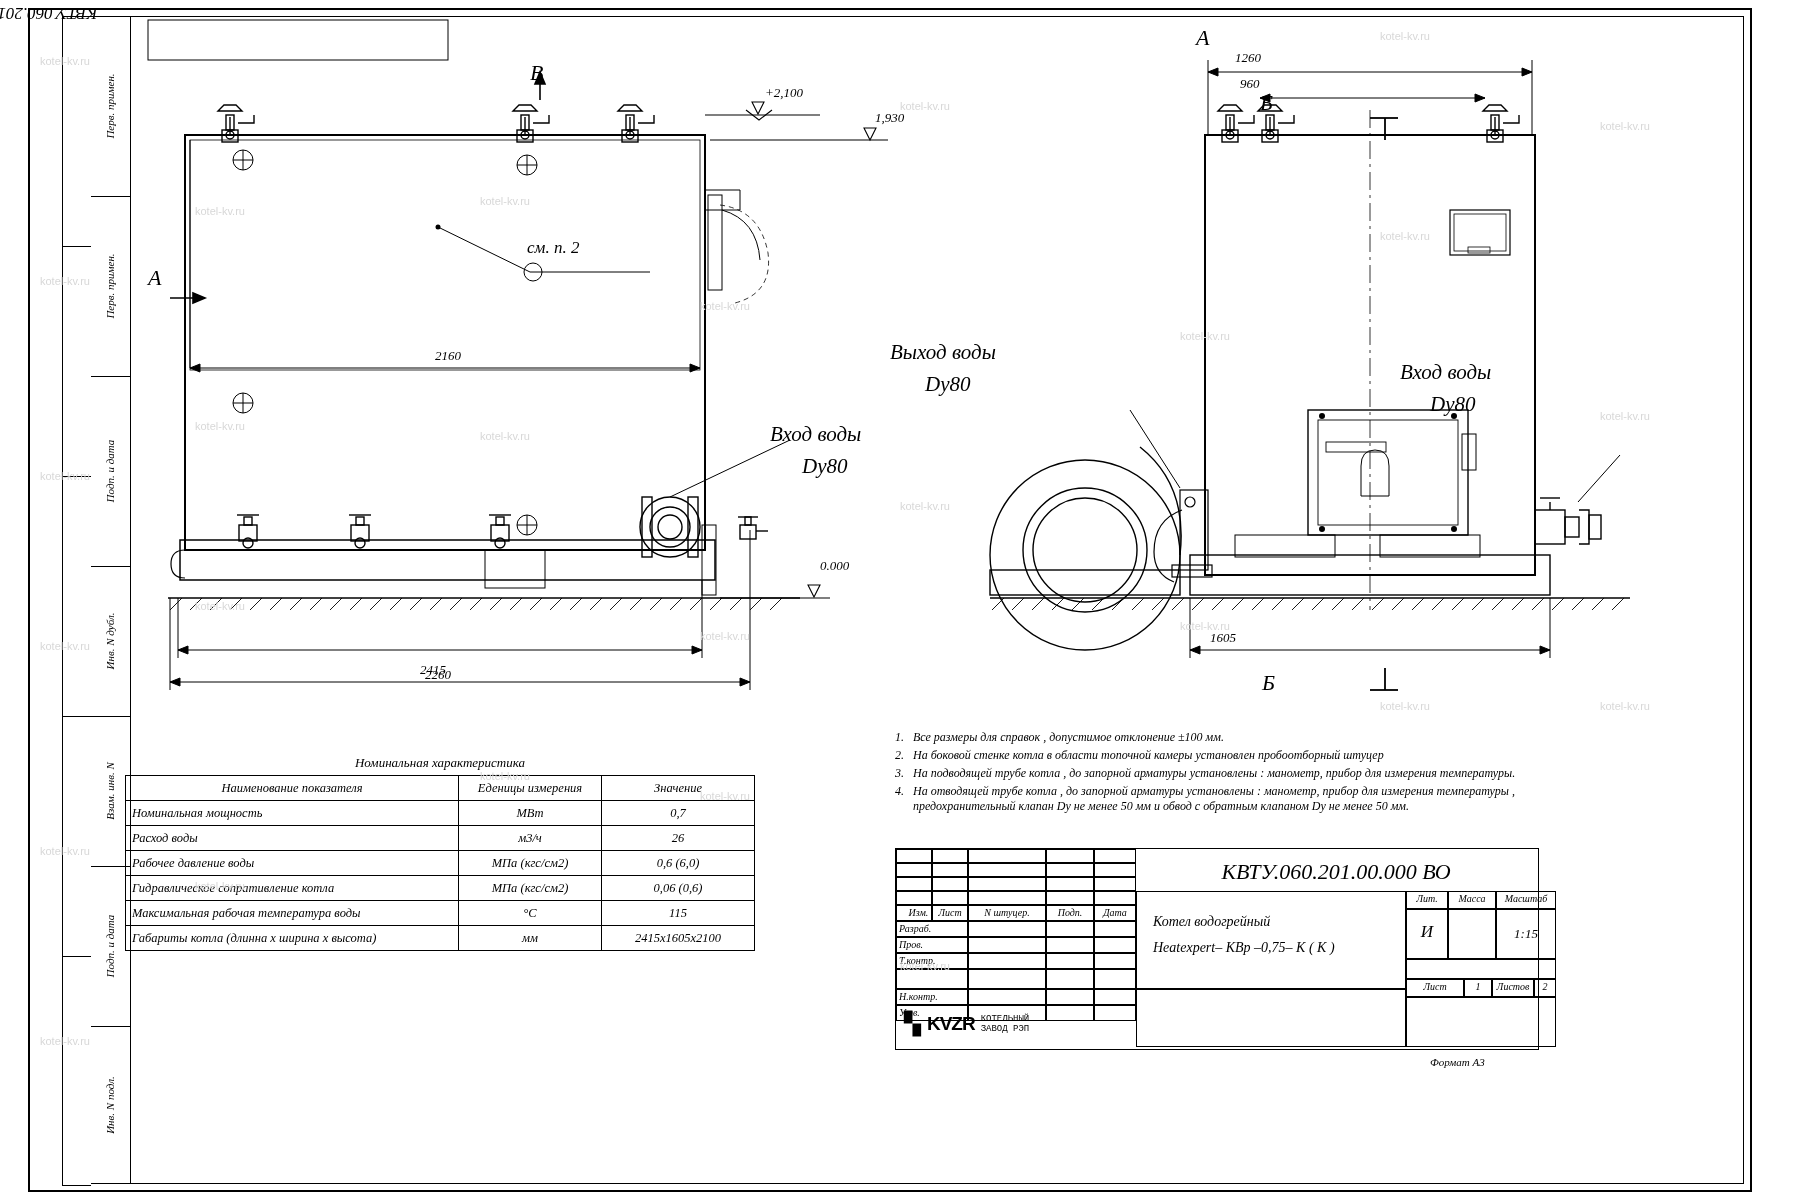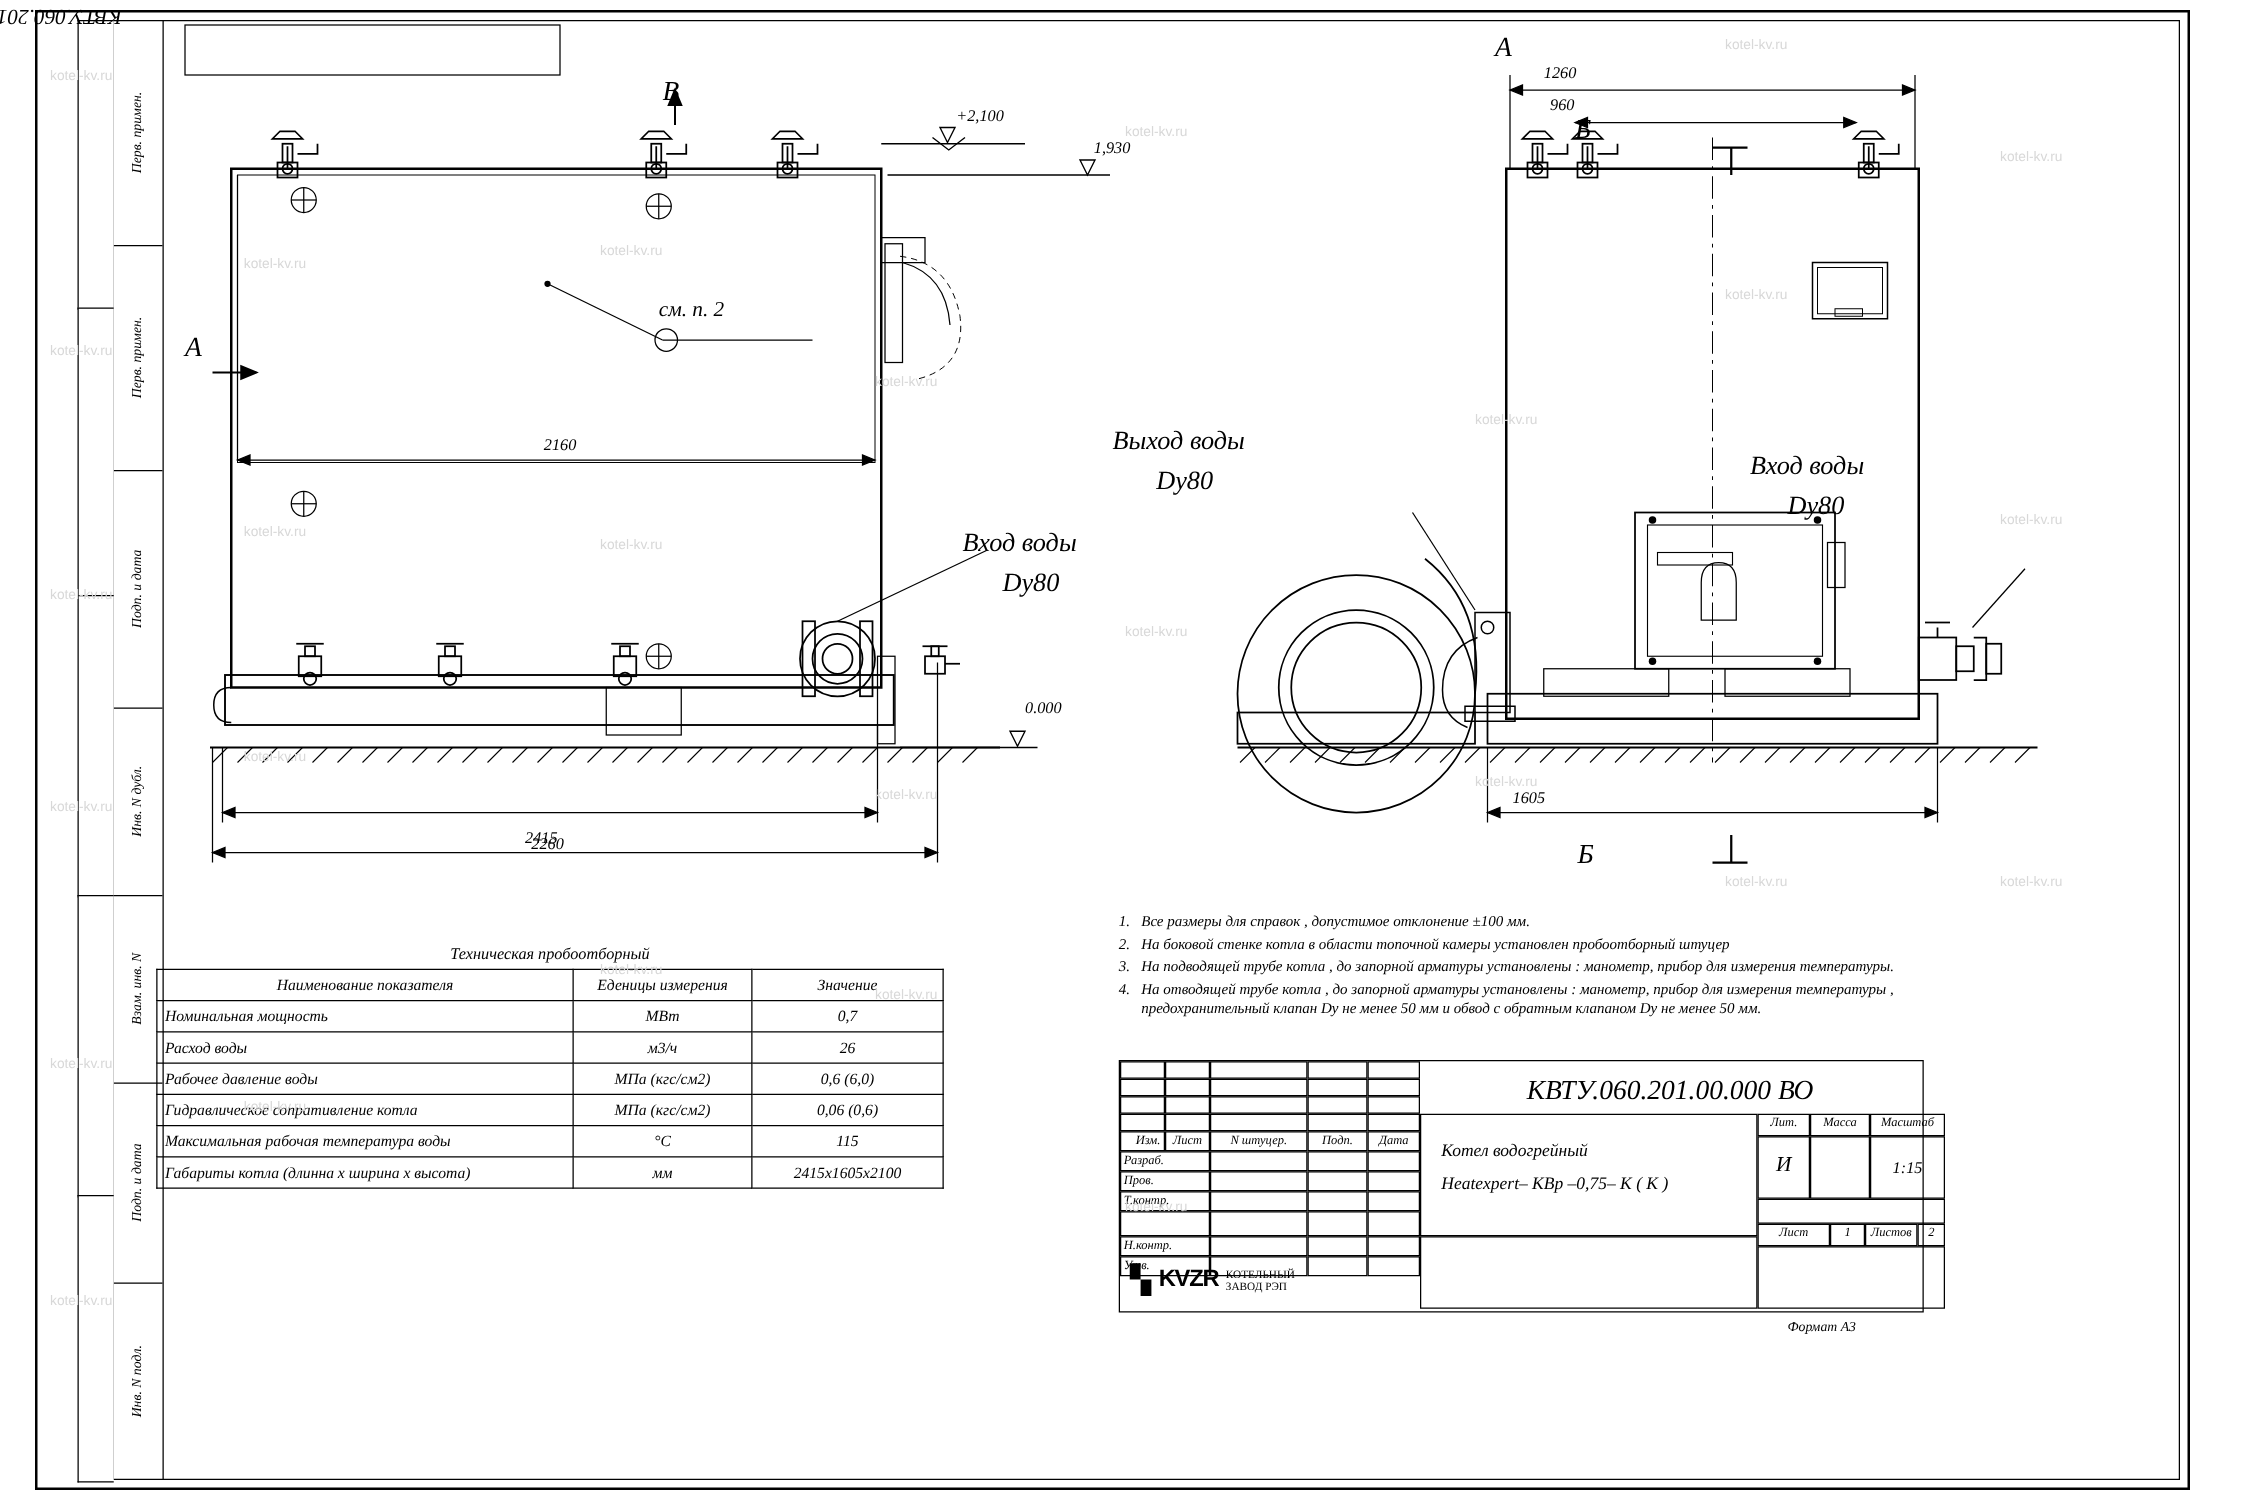"Техническая пробоотборный" caption { text: Техническая пробоотборный -> Номинальная характеристика }
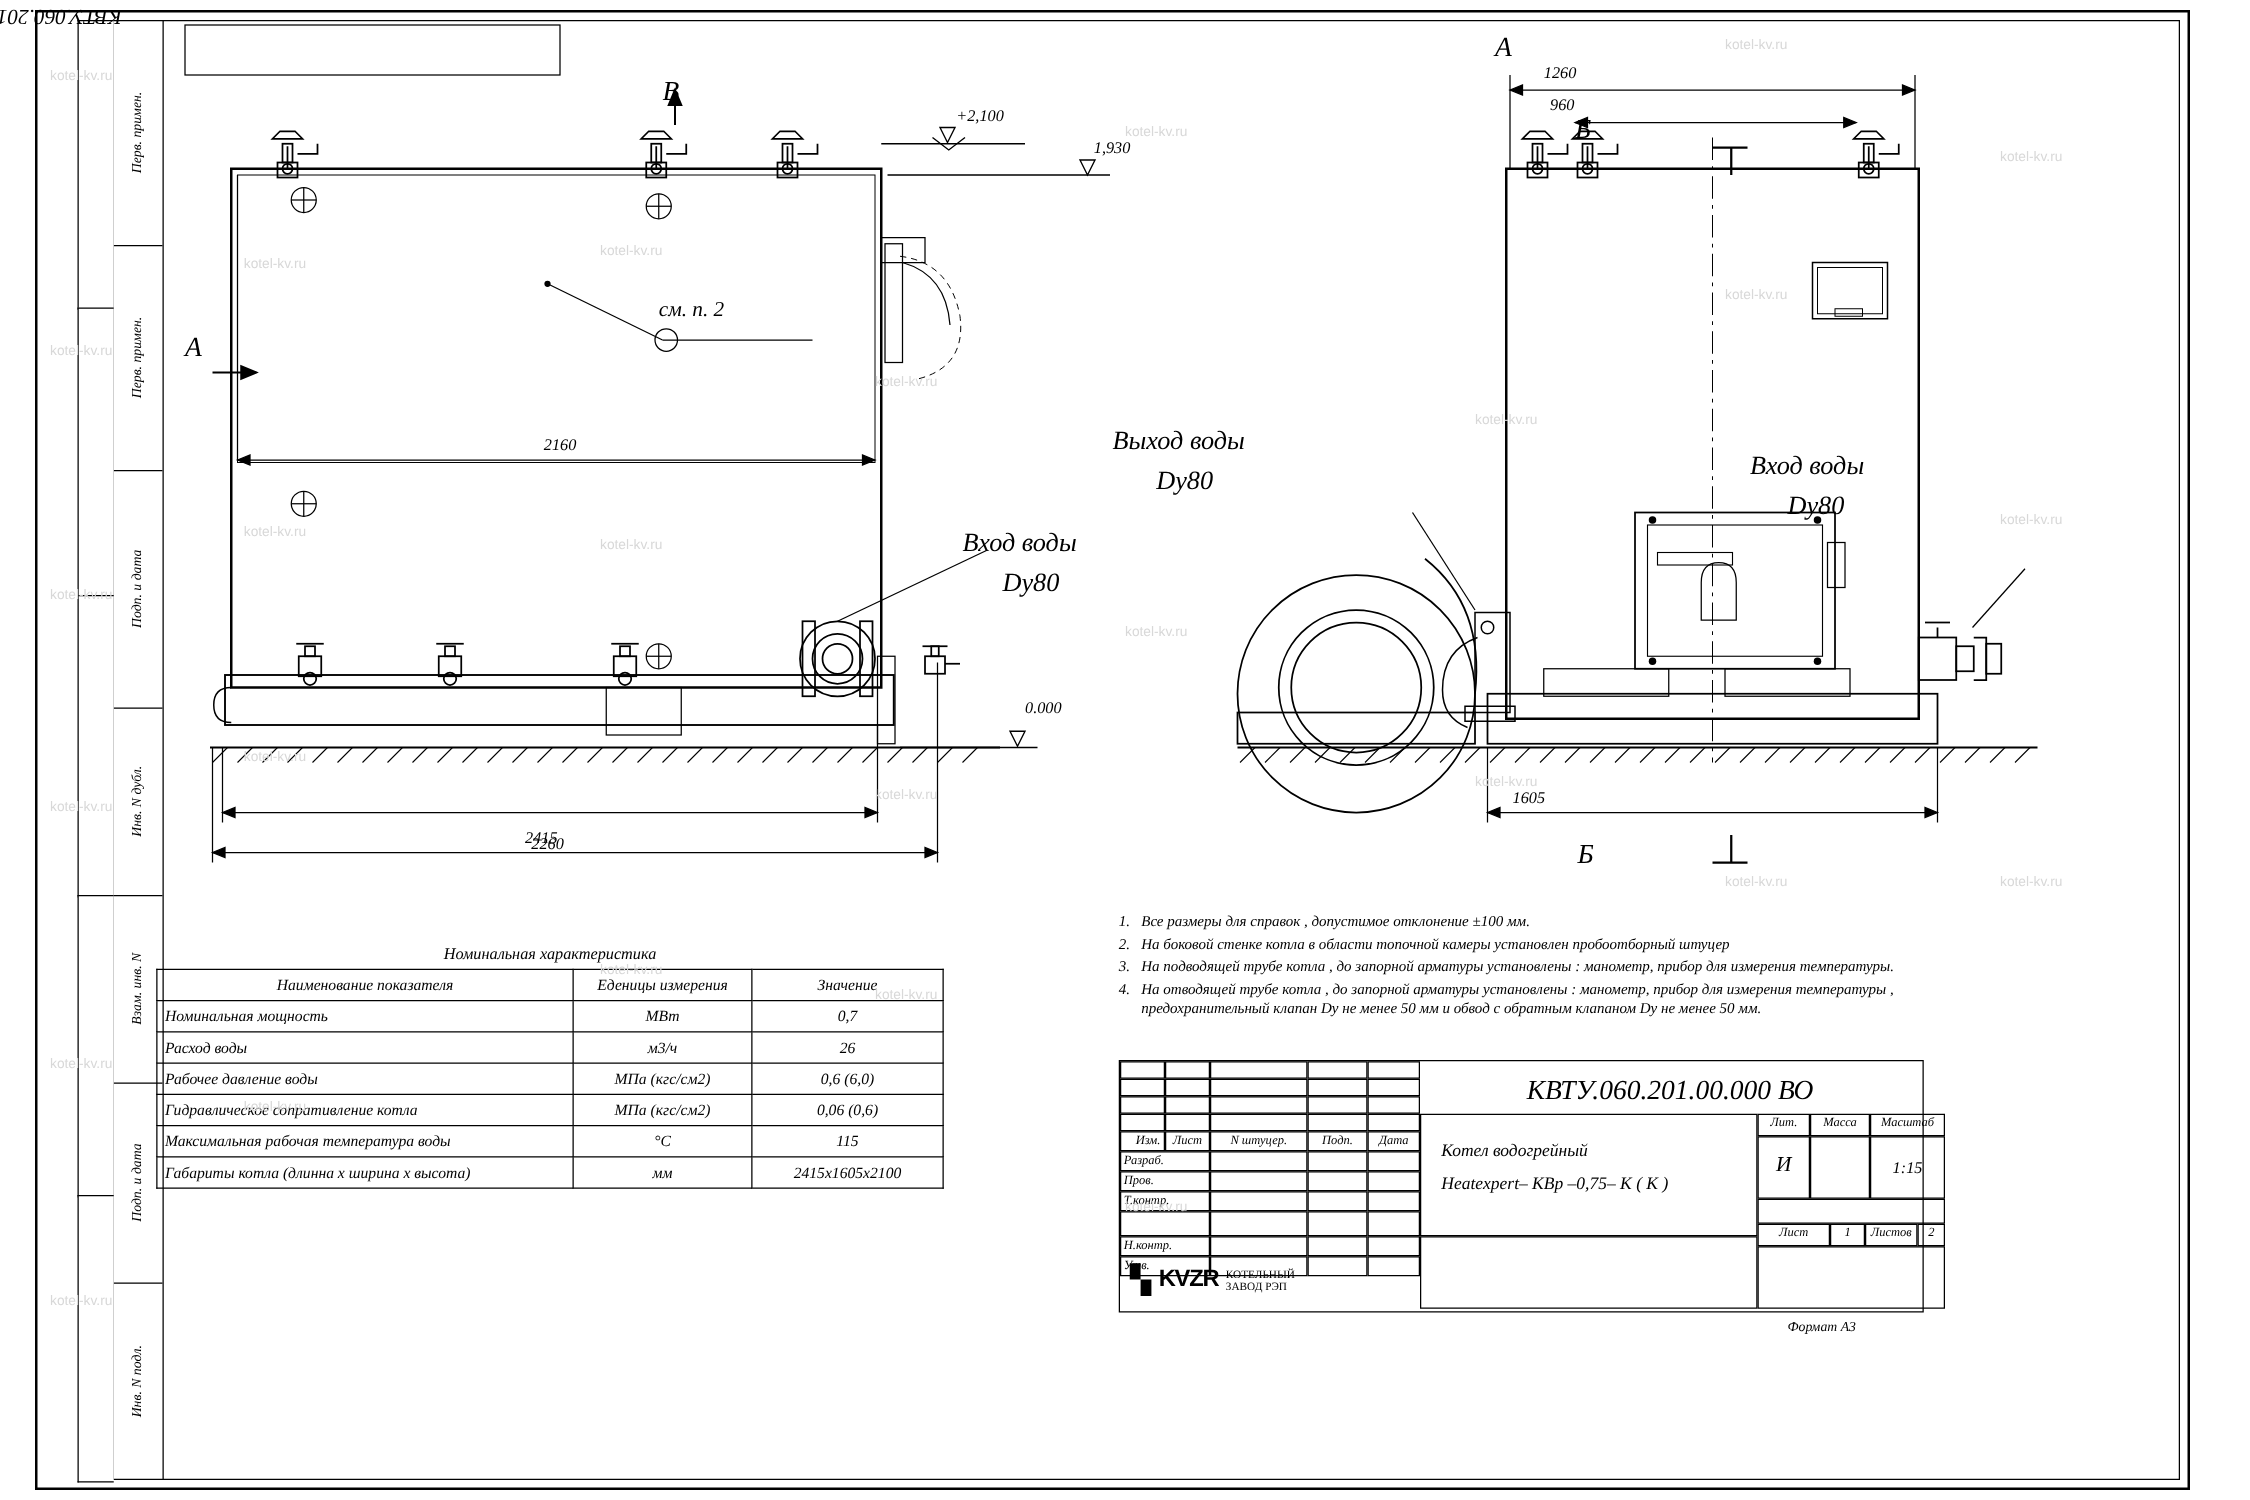"КОТЕЛЬНЫЙ" .kvzr .sub { font-family: Liberation Serif, serif -> Liberation Mono, monospace }
